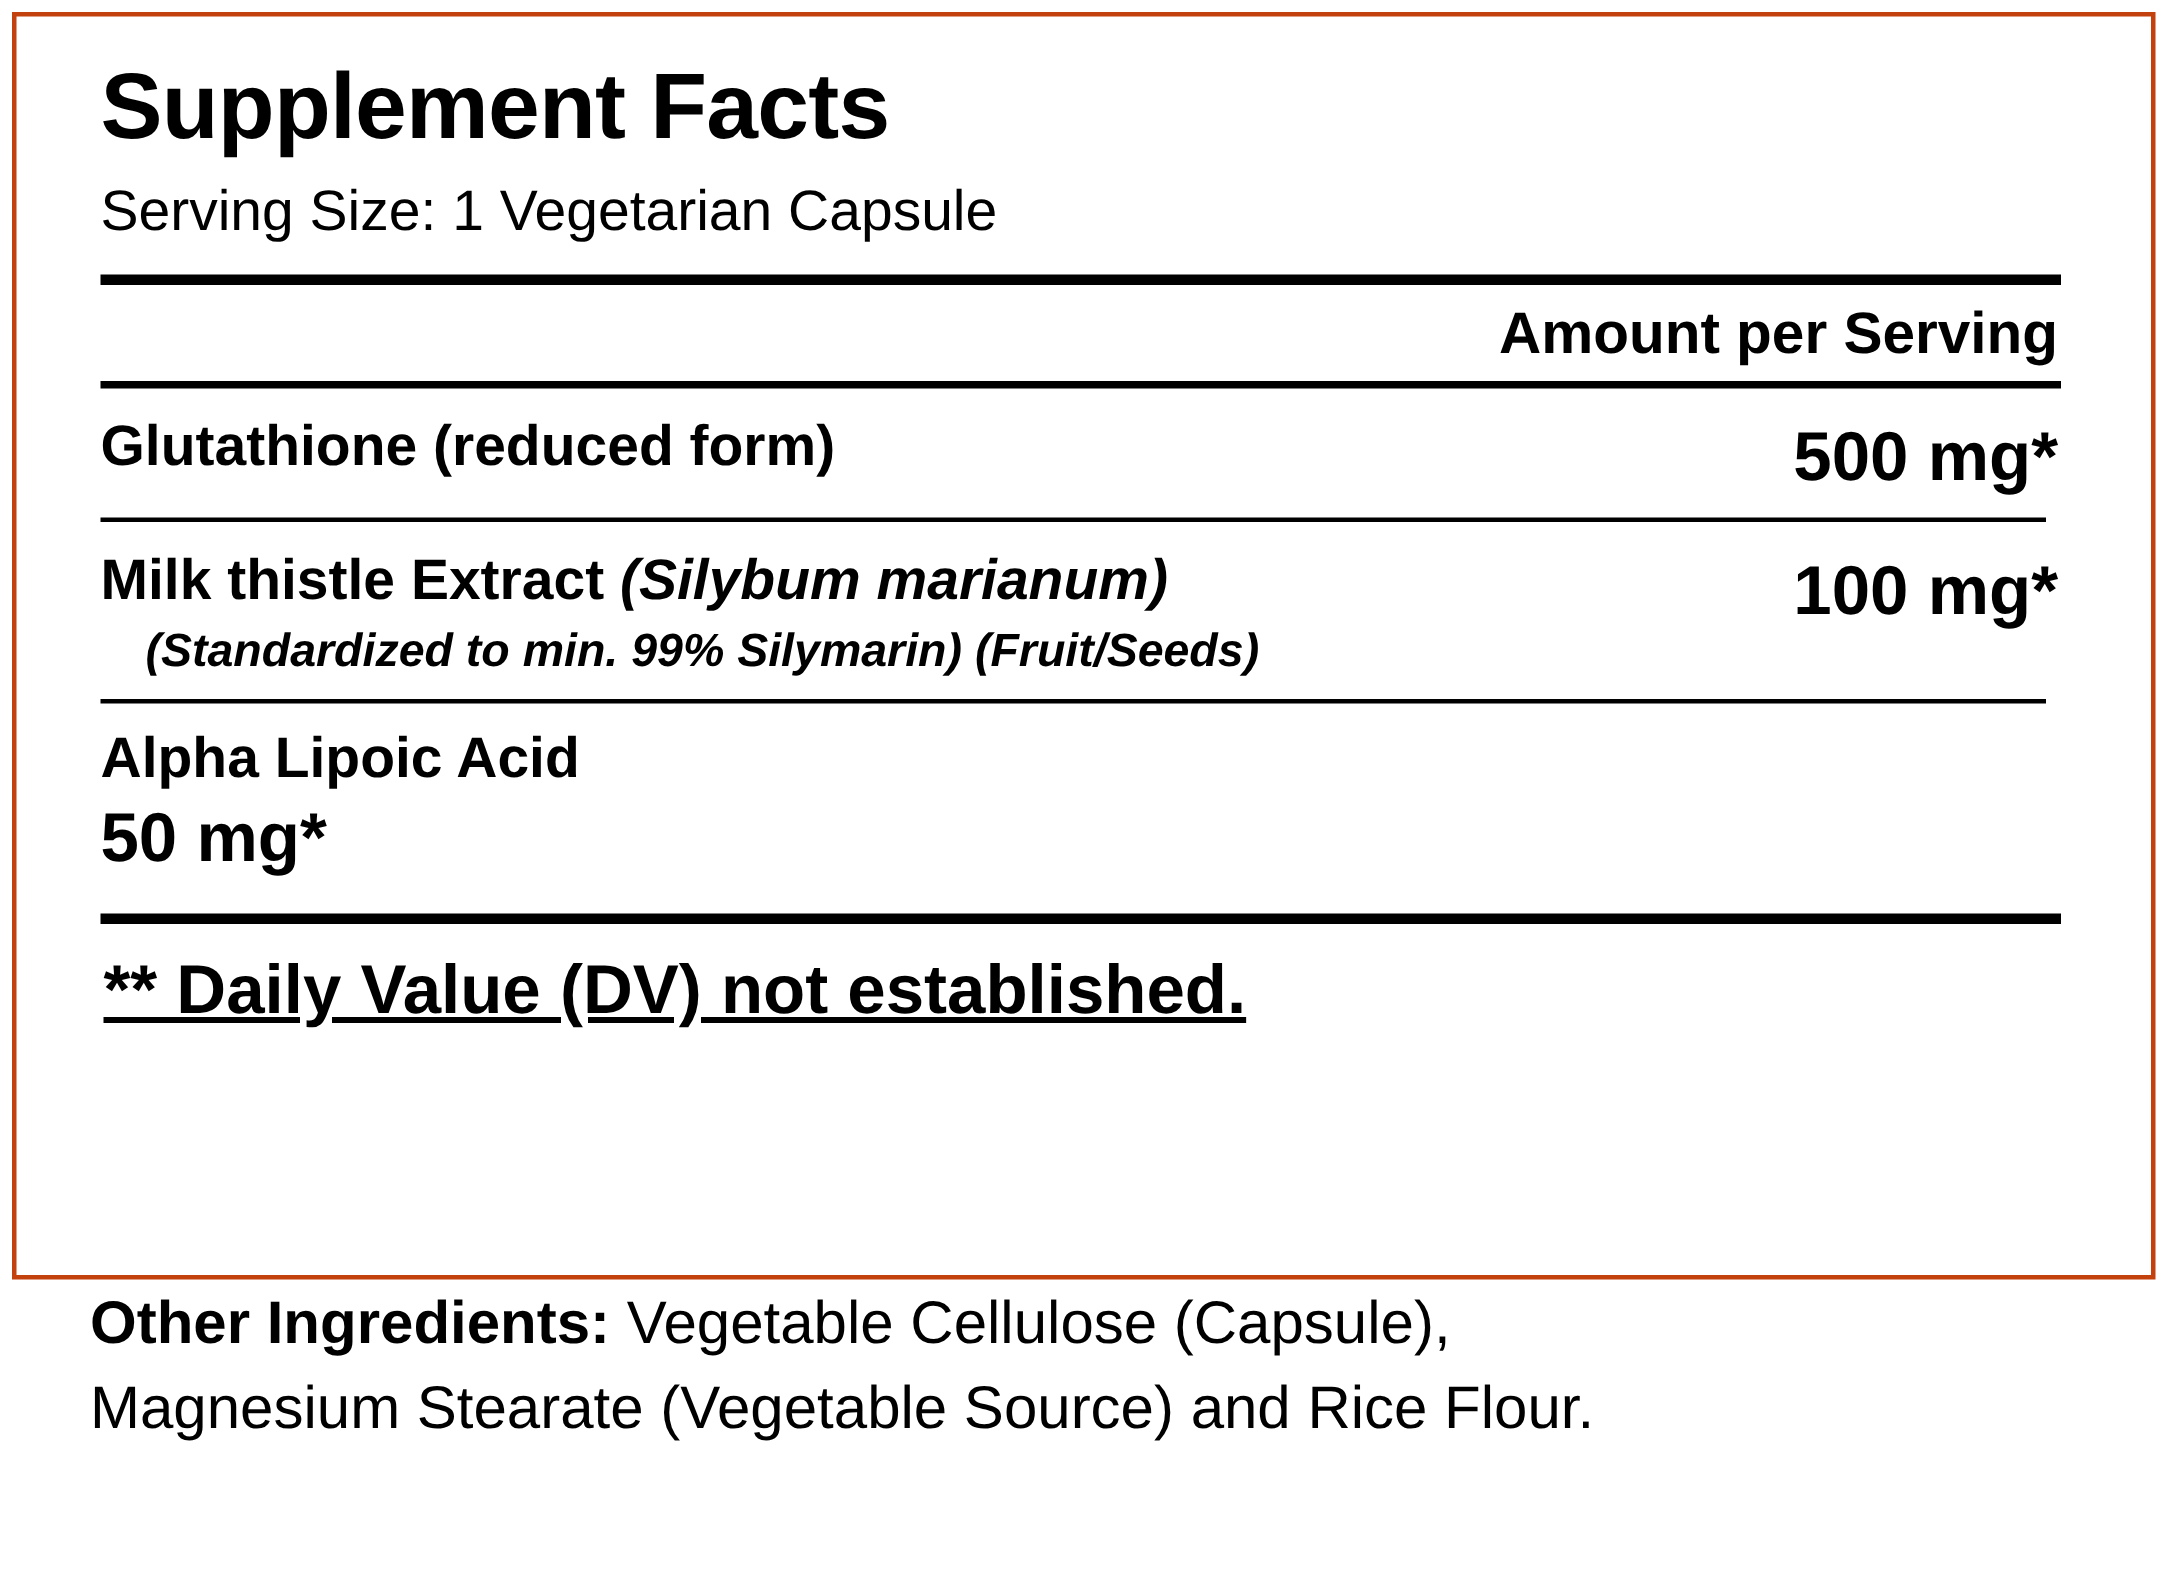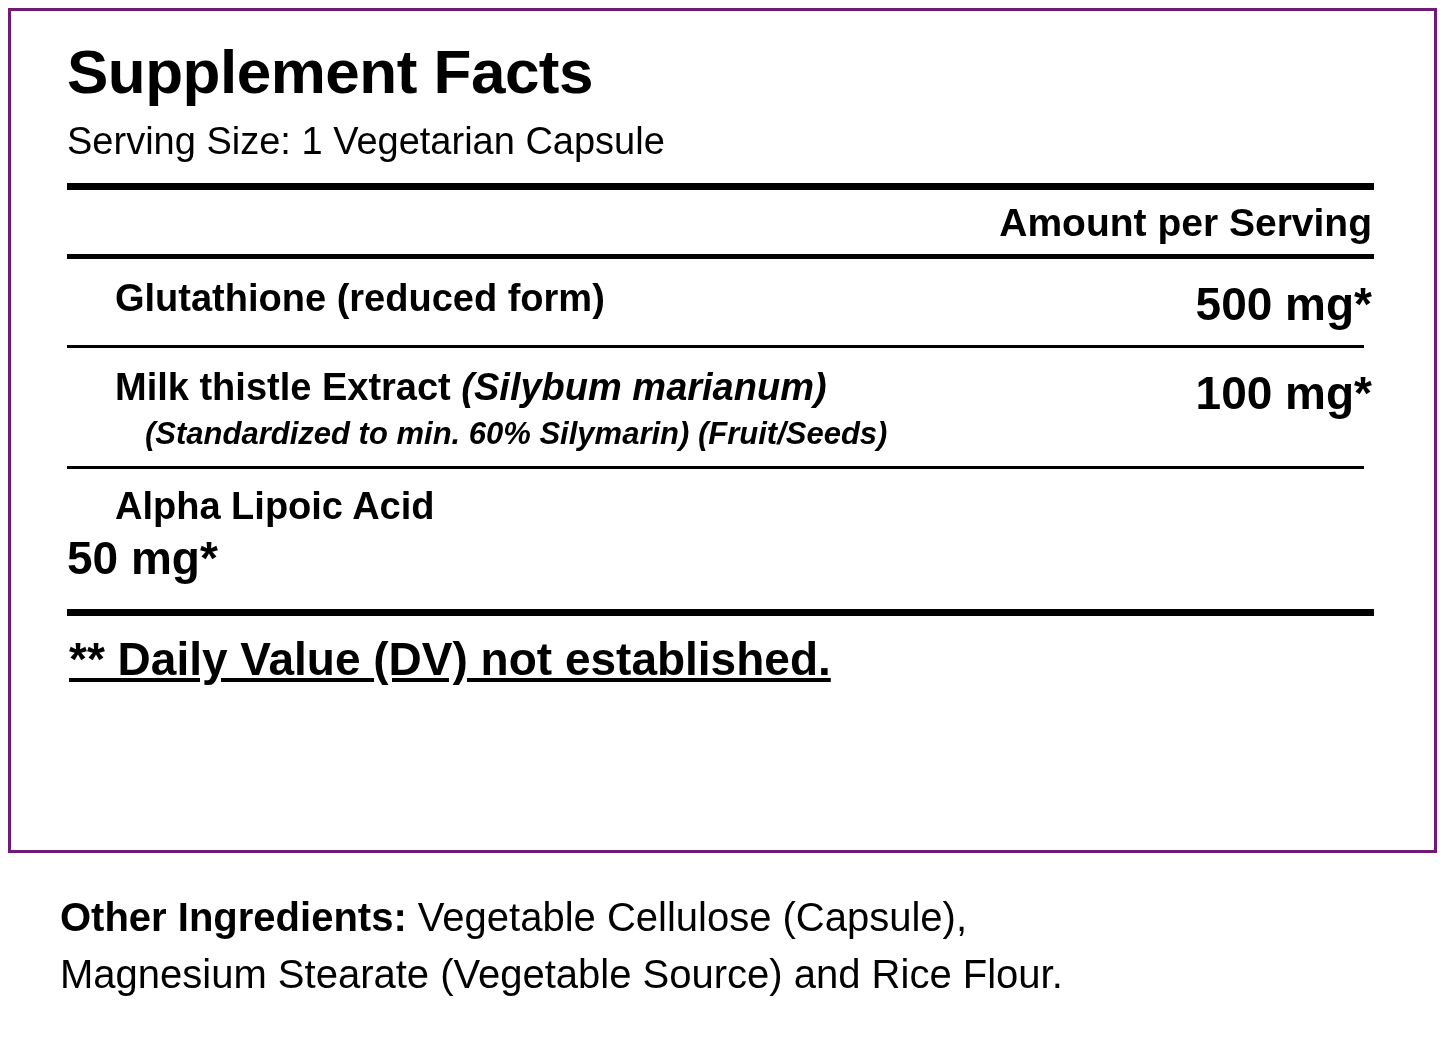"Supplement Facts" .facts-panel { border: 3px solid #701a75 -> 3px solid #c2410c }
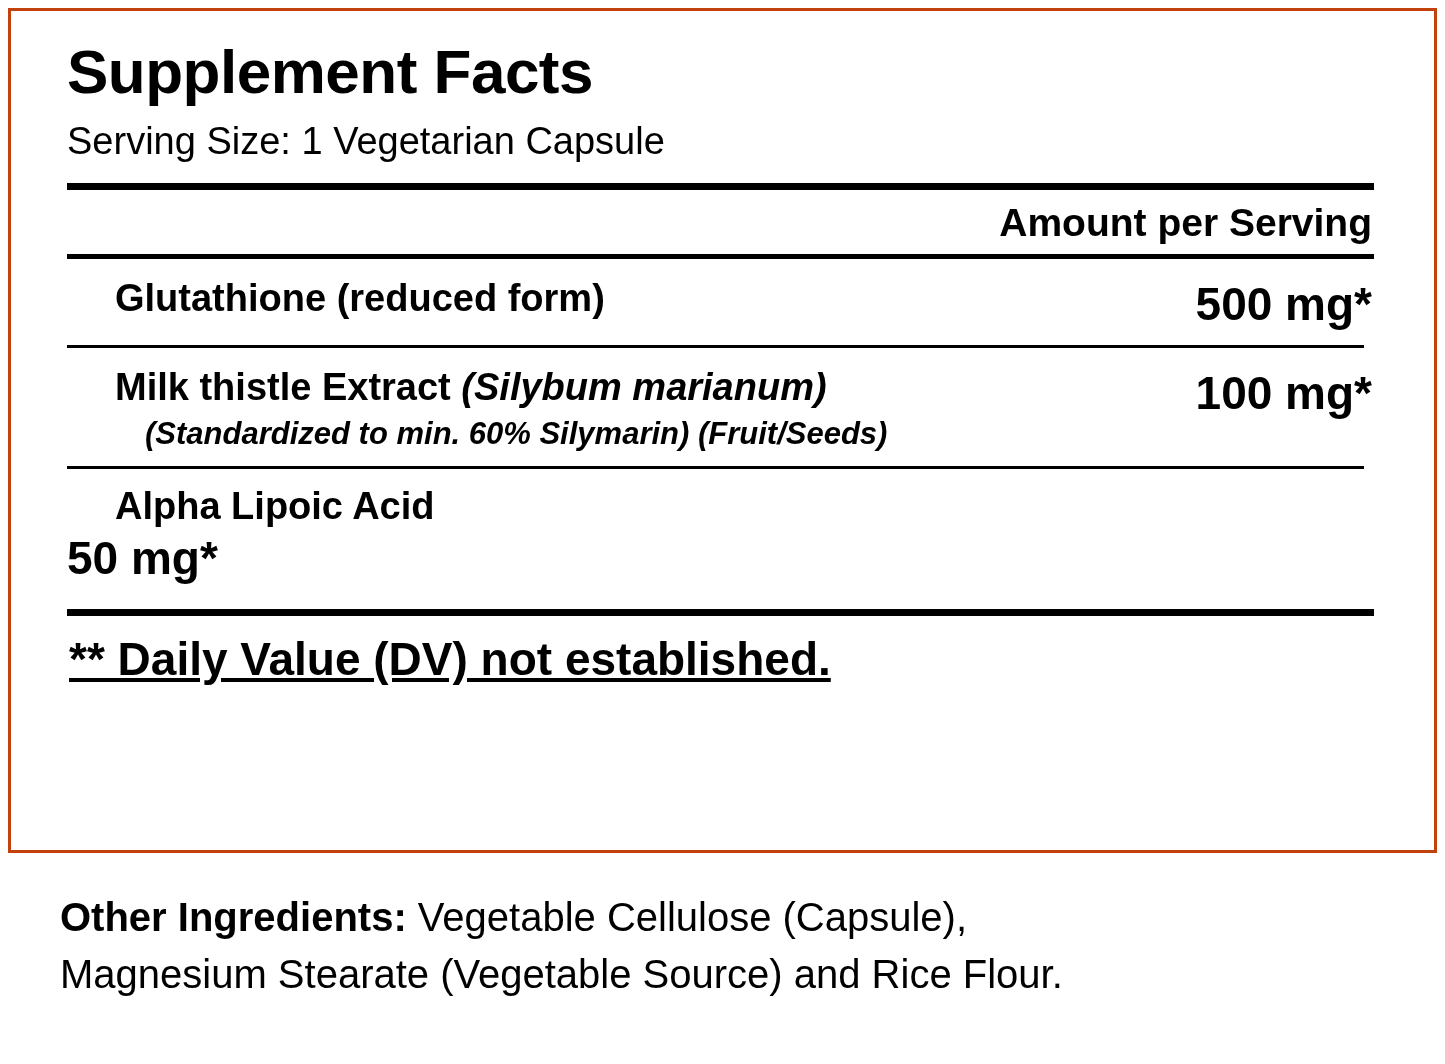"Glutathione (reduced form)" .row .left { margin-left: 48px -> none }
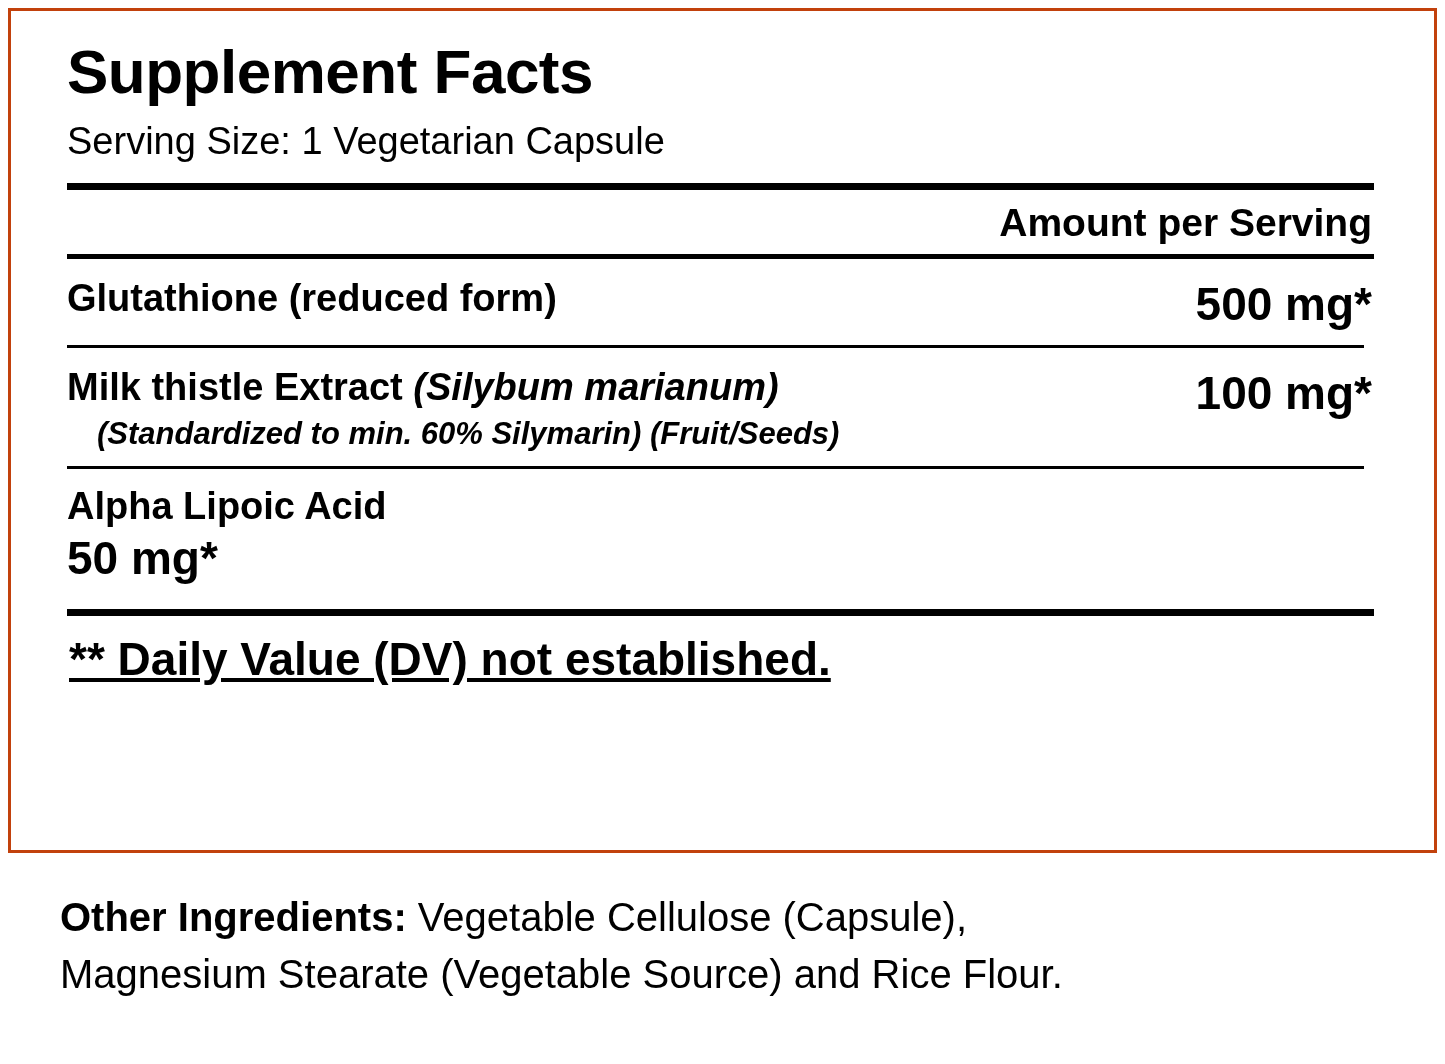"(Standardized to min. 60% Silymarin)" span.sub { text: 60% -> 99% }
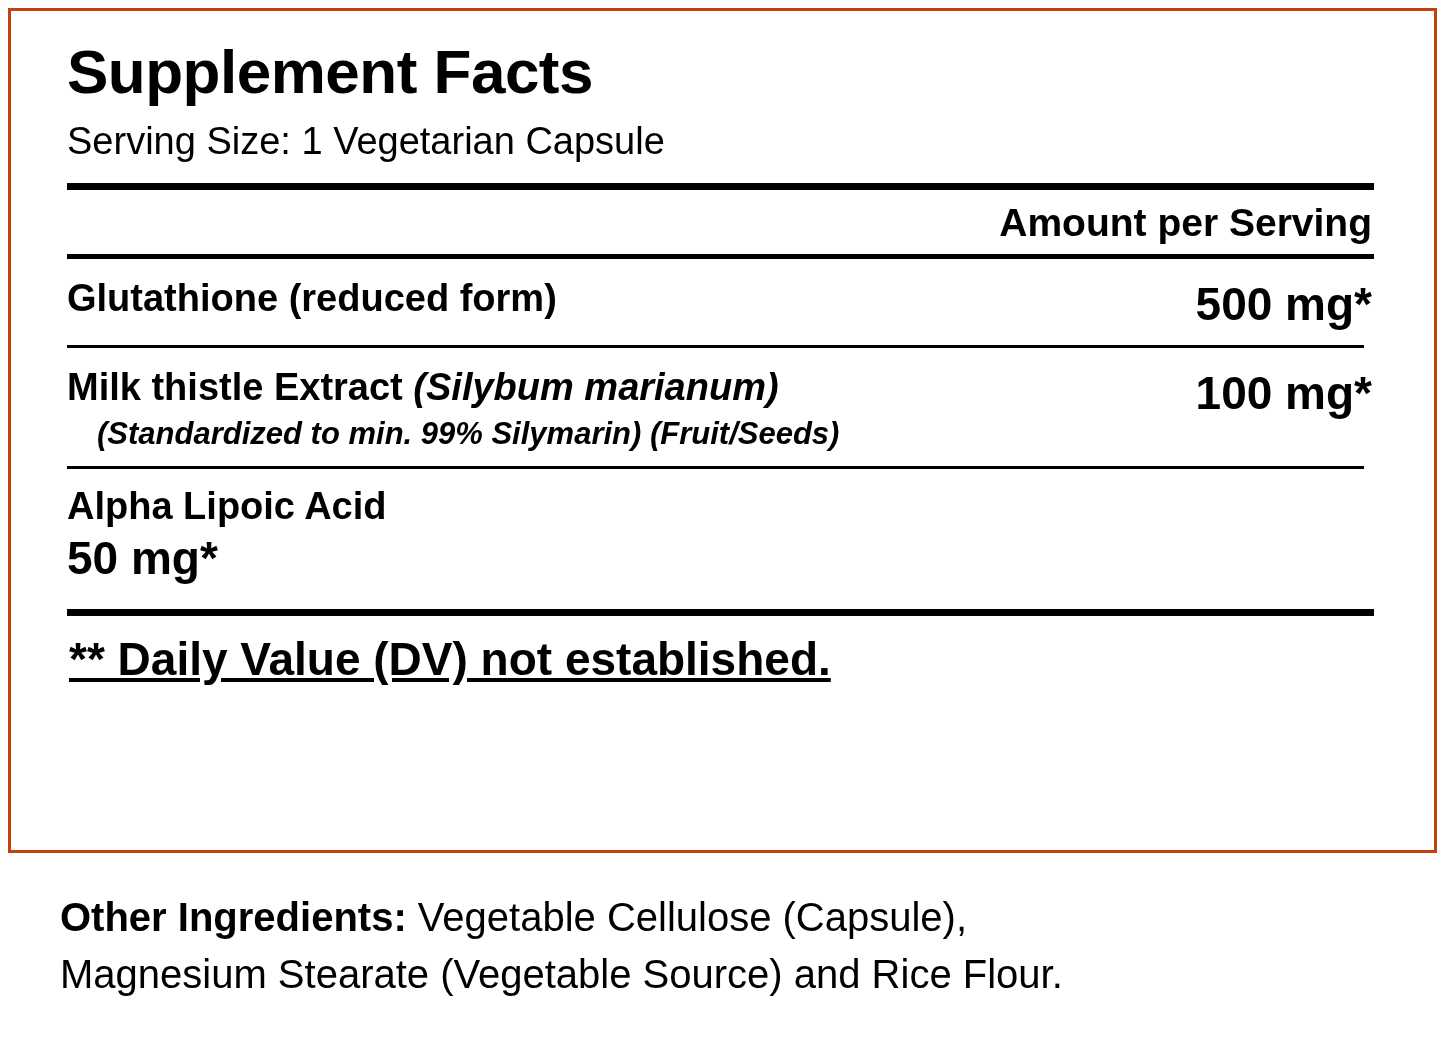"Other Ingredients: Vegetable Cellulose" .other-ing { top: 889px -> 854px }
